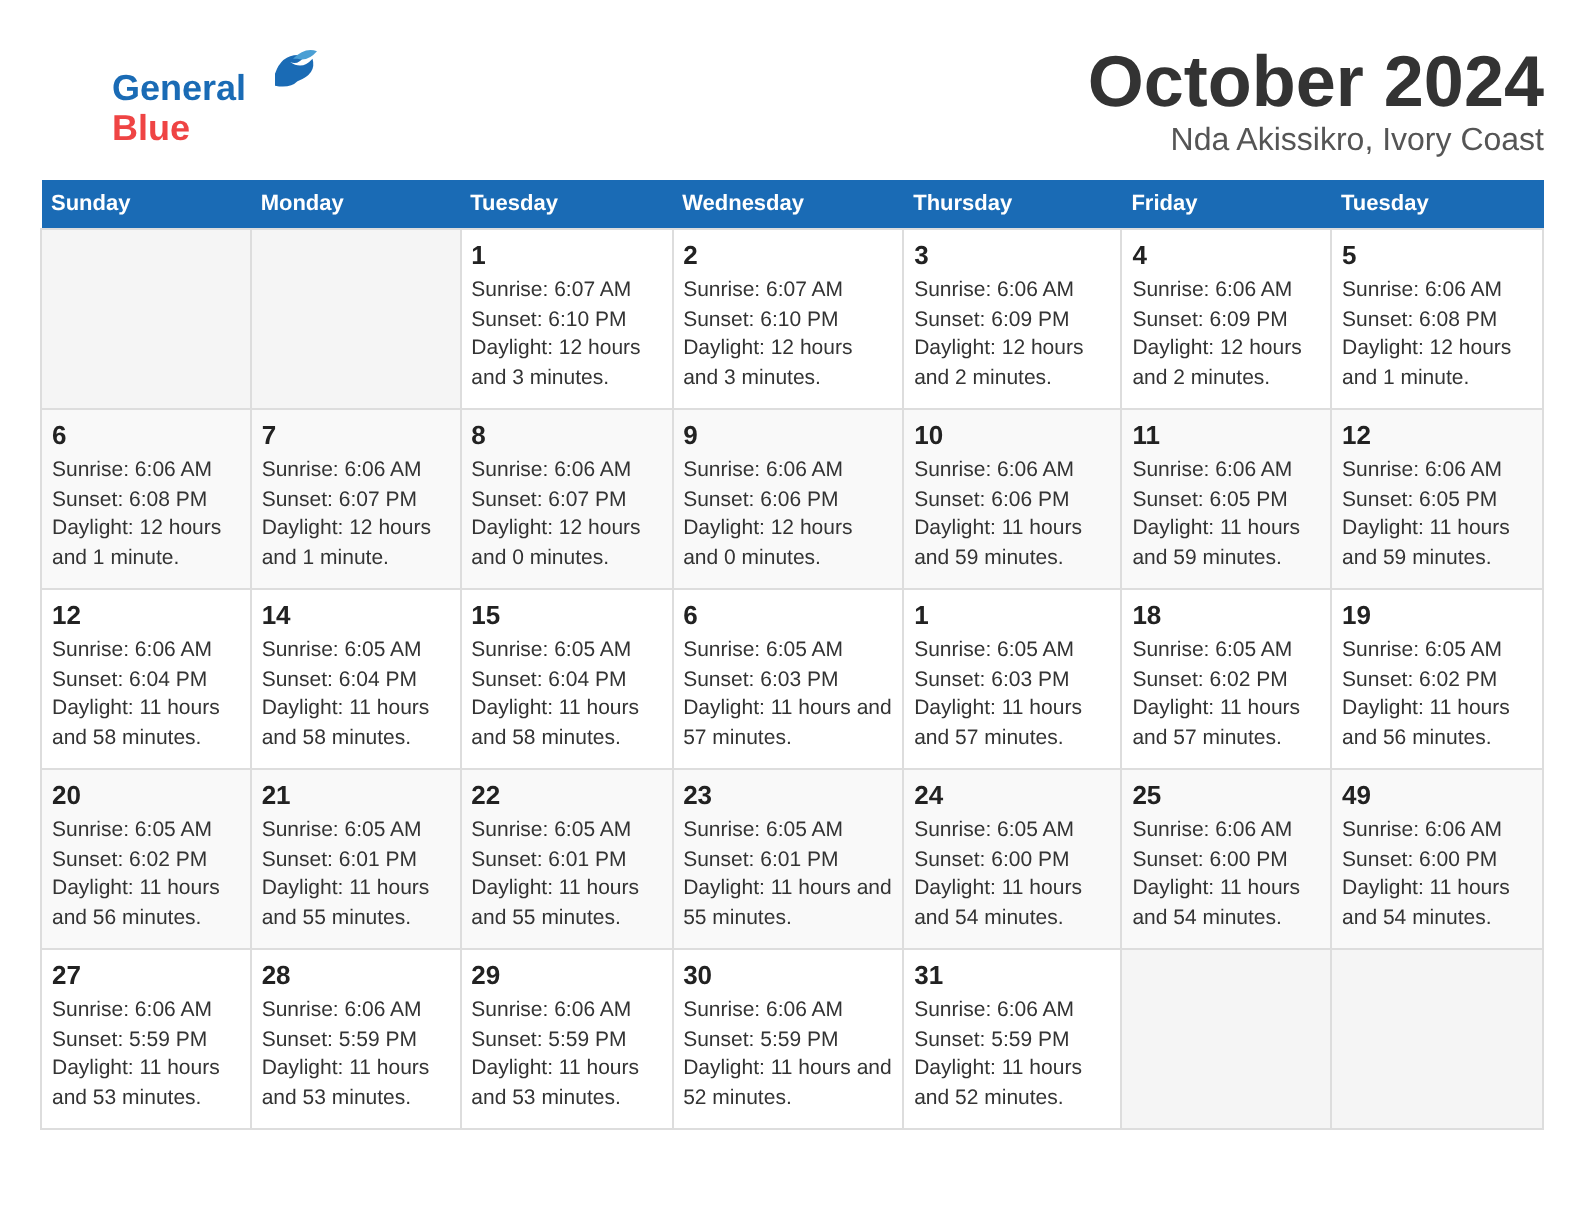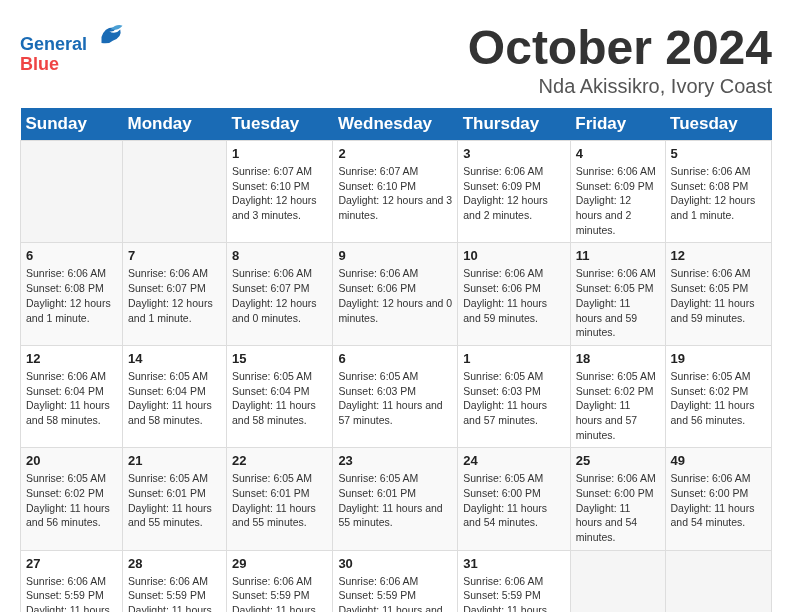"General" .logo-text { margin-left: none -> 36px }
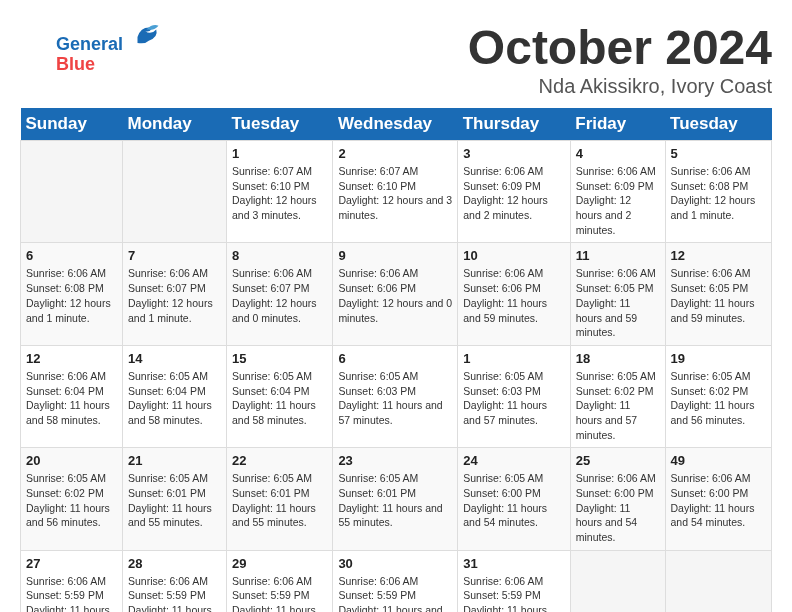"October 2024" .main-title { font-size: 48px -> 36px }
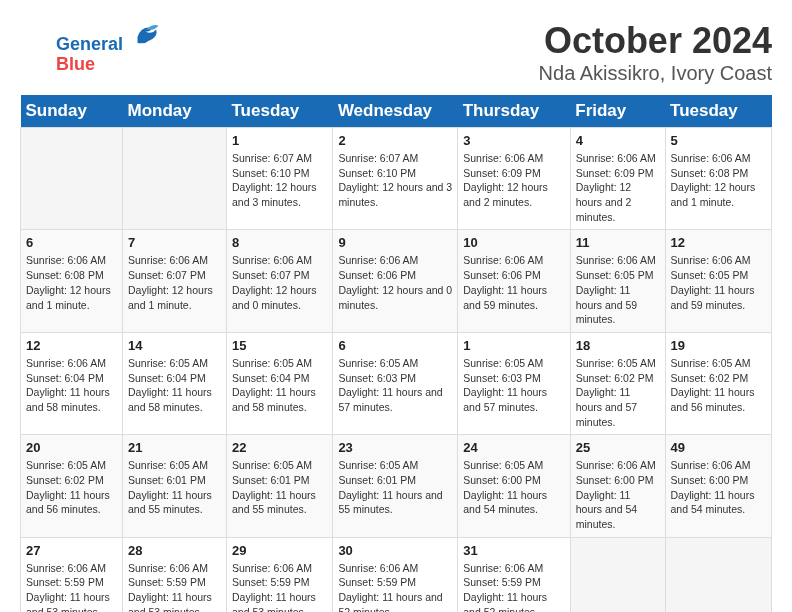"Nda Akissikro, Ivory Coast" .subtitle { font-size: 20px -> 16px }
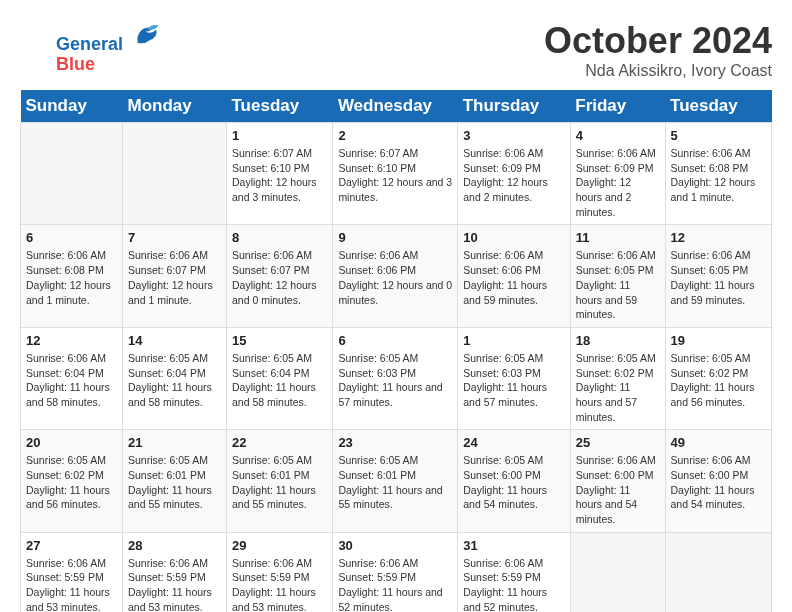"Sunday" thead th { font-size: 17px -> 11px }
